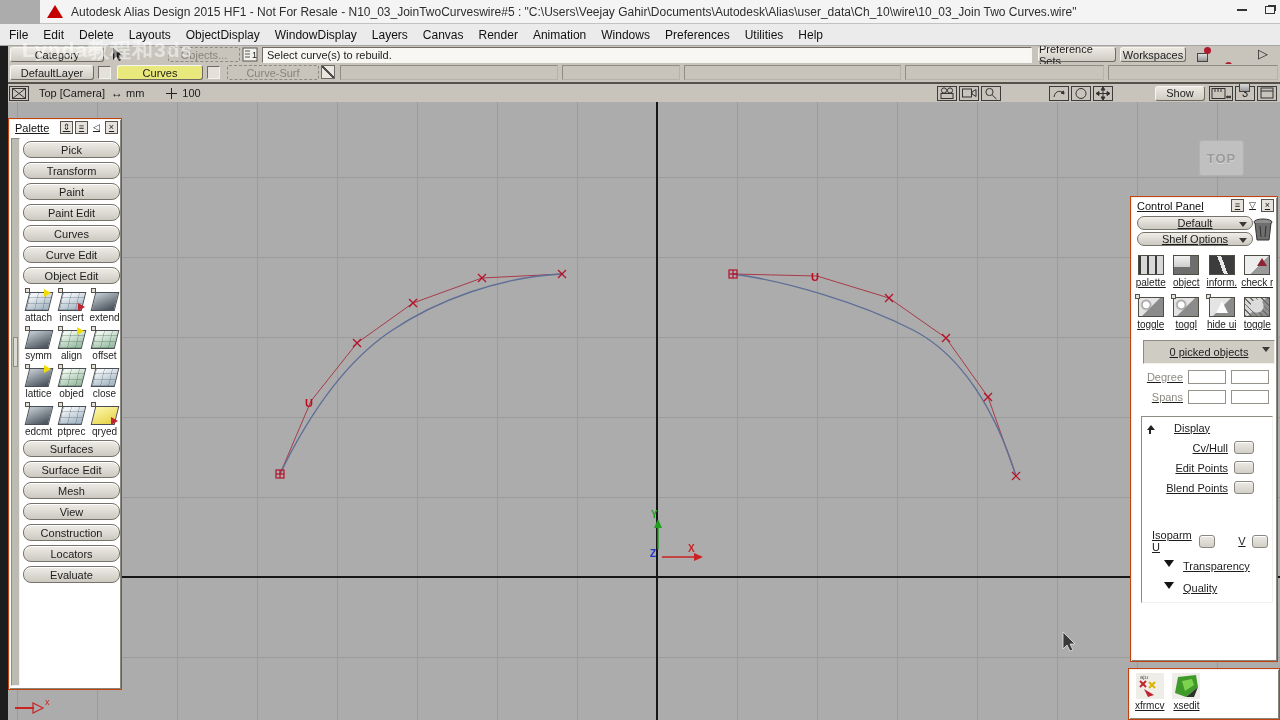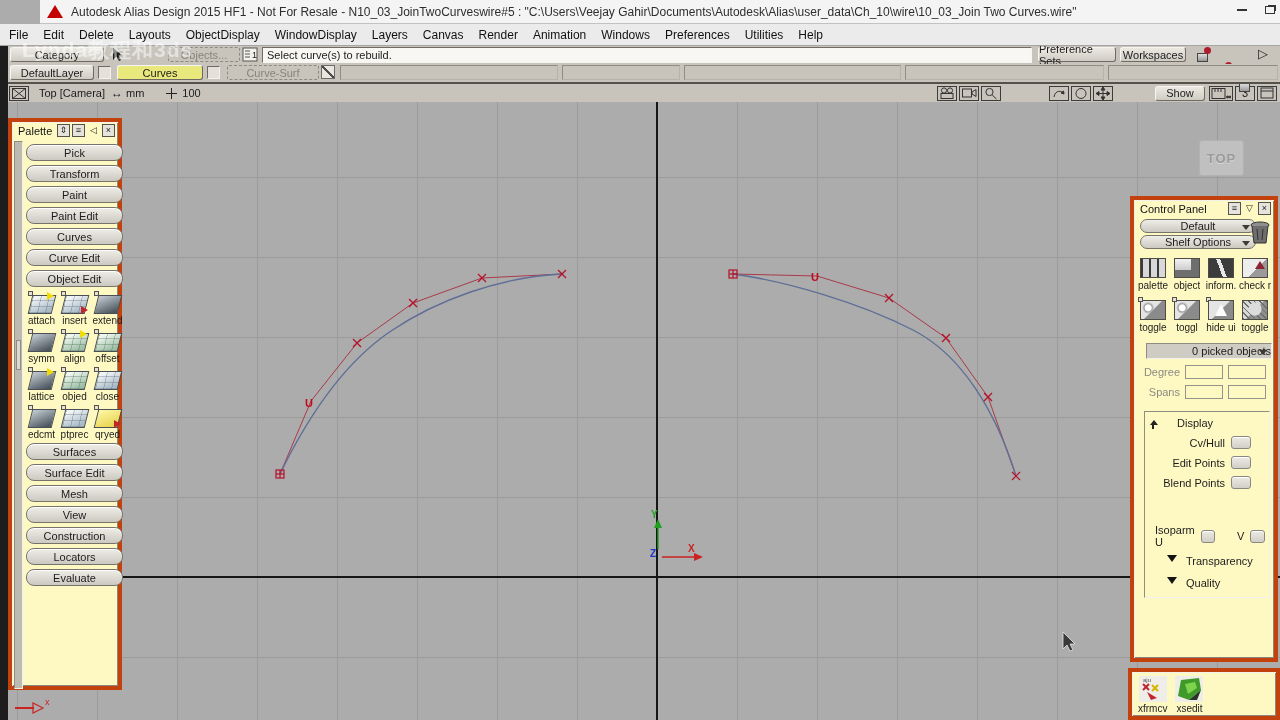"Palette" .fwin { background: #fef9c3 -> #ffffff; border: 4px solid #c2410c -> 1px solid #c2410c; text-decoration: none -> underline }
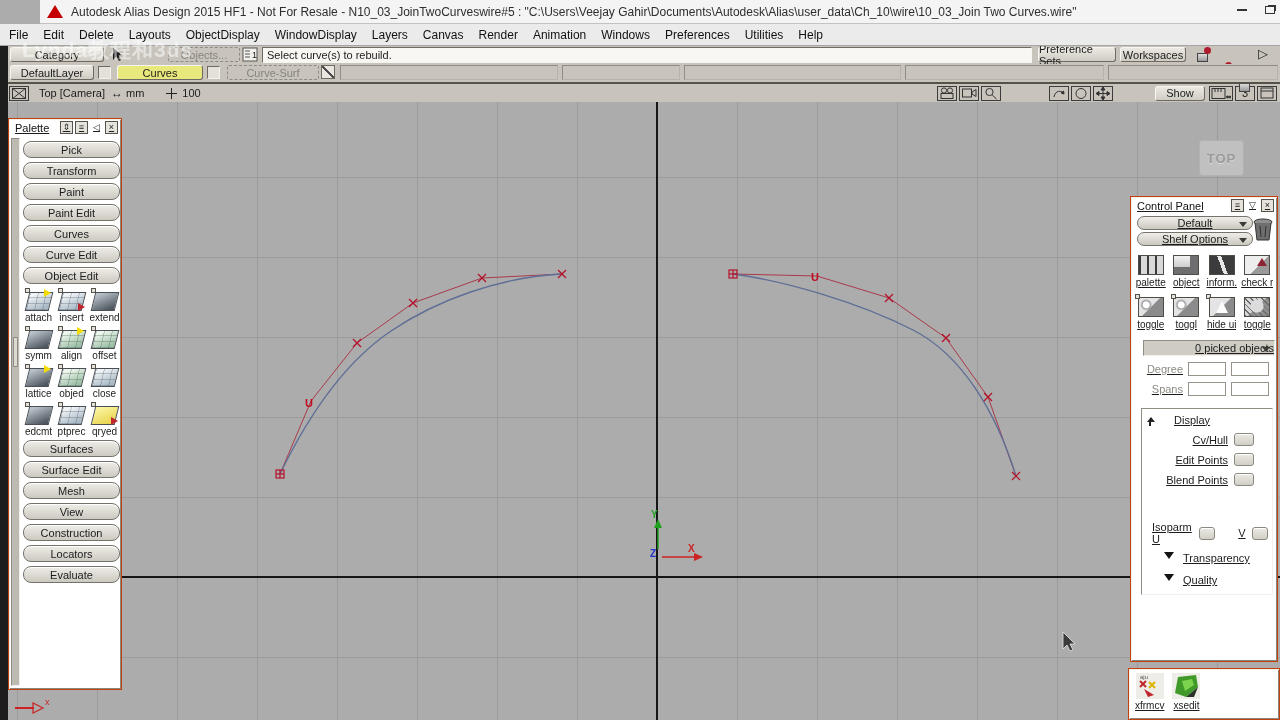"0 picked objects" .statusbar { height: 16px -> 24px; justify-content: flex-end -> center }
